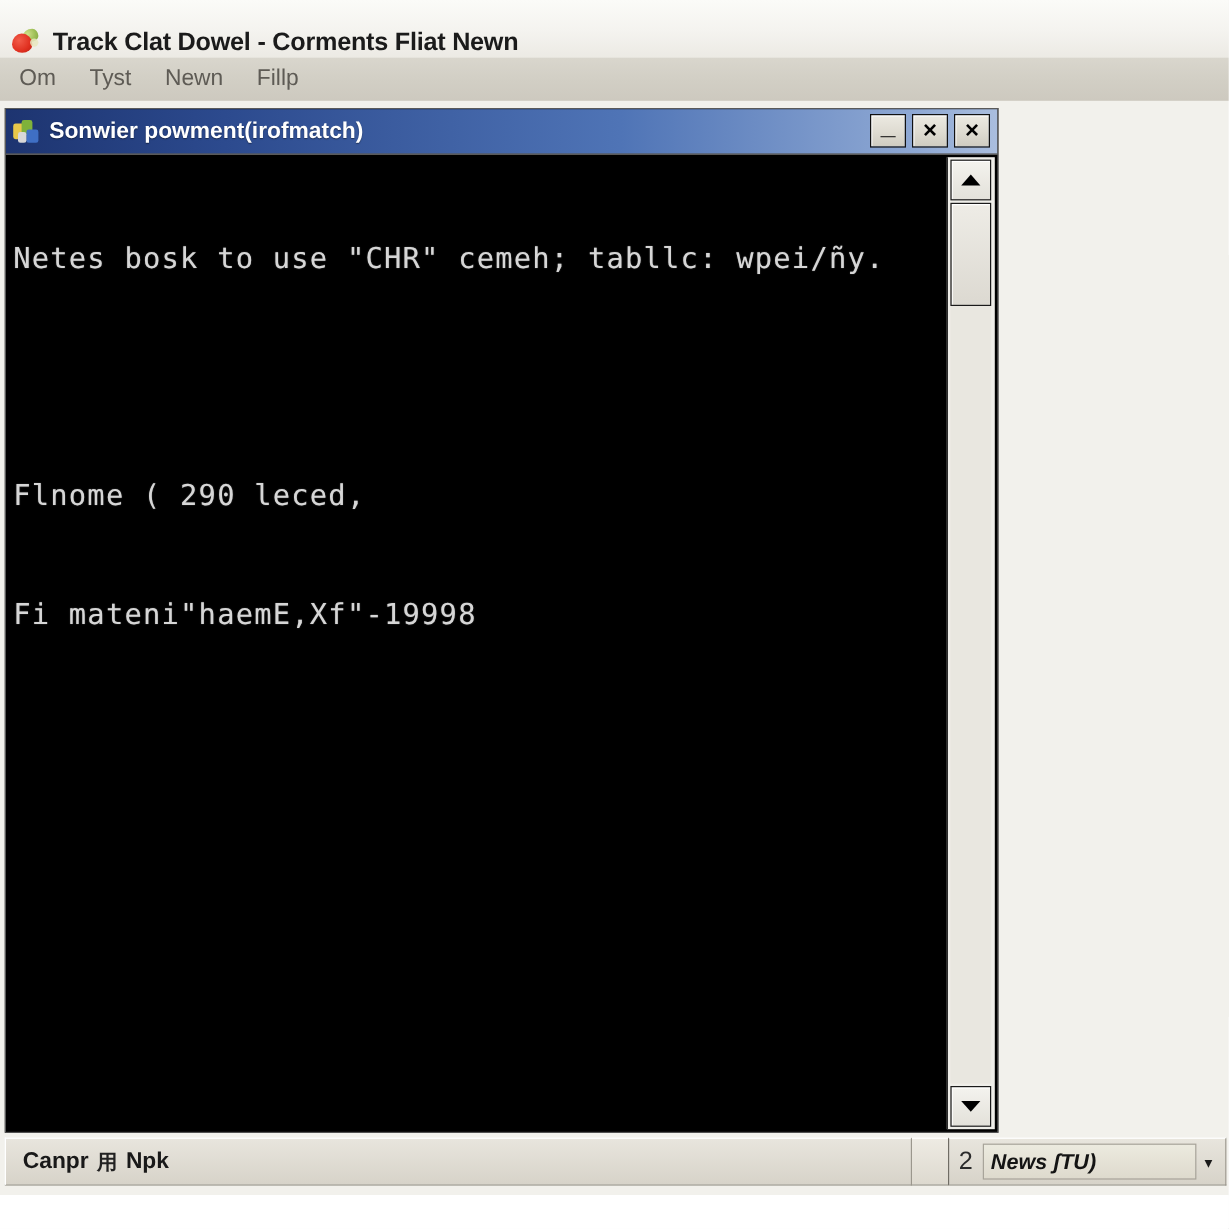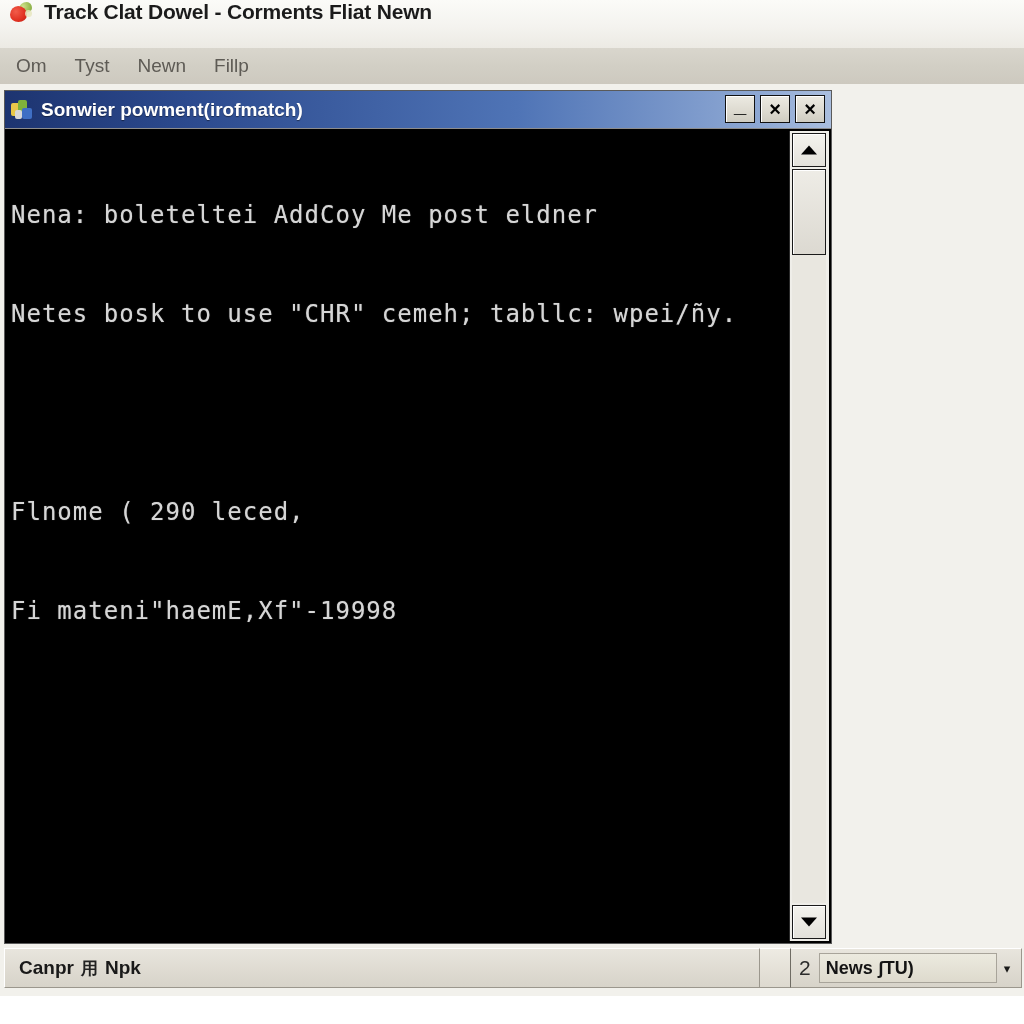"Track Clat Dowel - Corments" .outer-titlebar { align-items: flex-start -> flex-end }
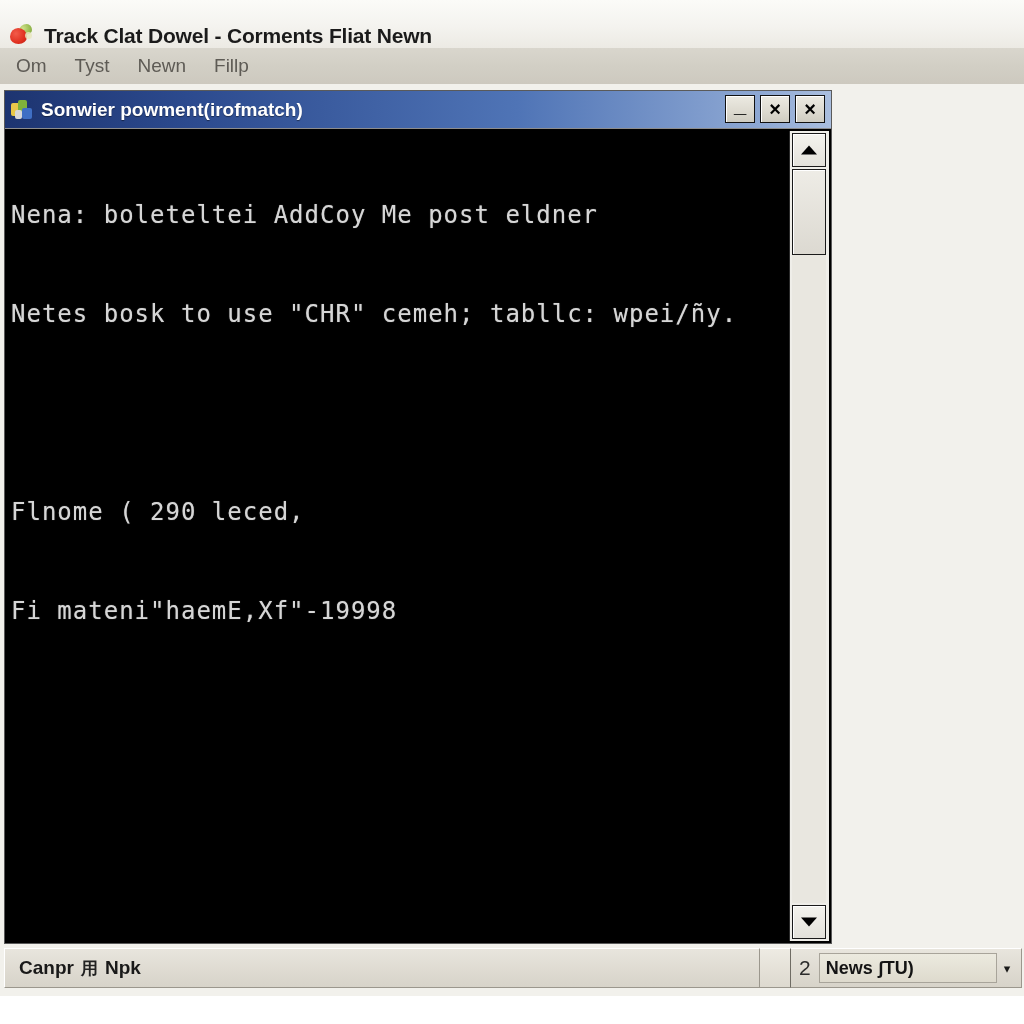"Nena: boleteltei AddCoy Me post" div.console-line { html: <div>Nena: boleteltei AddCoy Me post eldner</div> -> none }
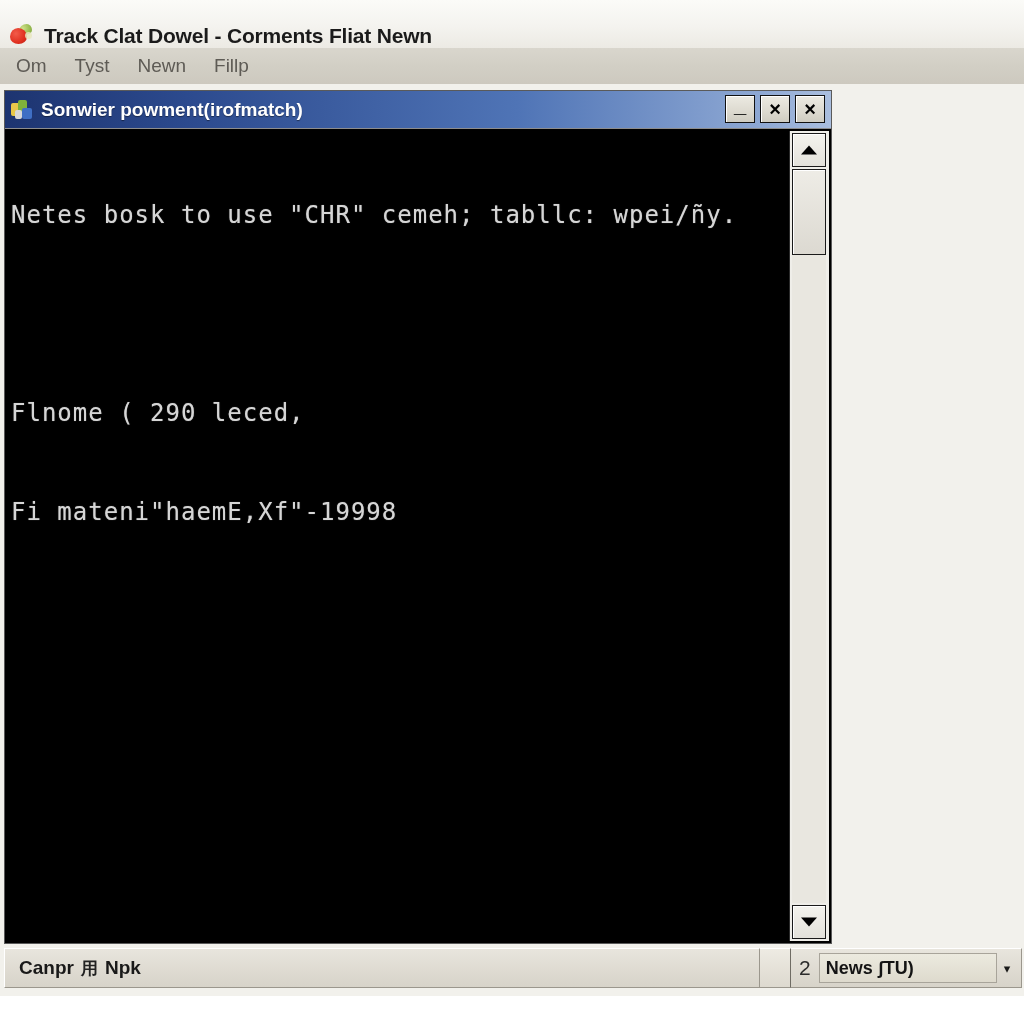"News ʃTU)" .status-combo { font-style: none -> italic }
